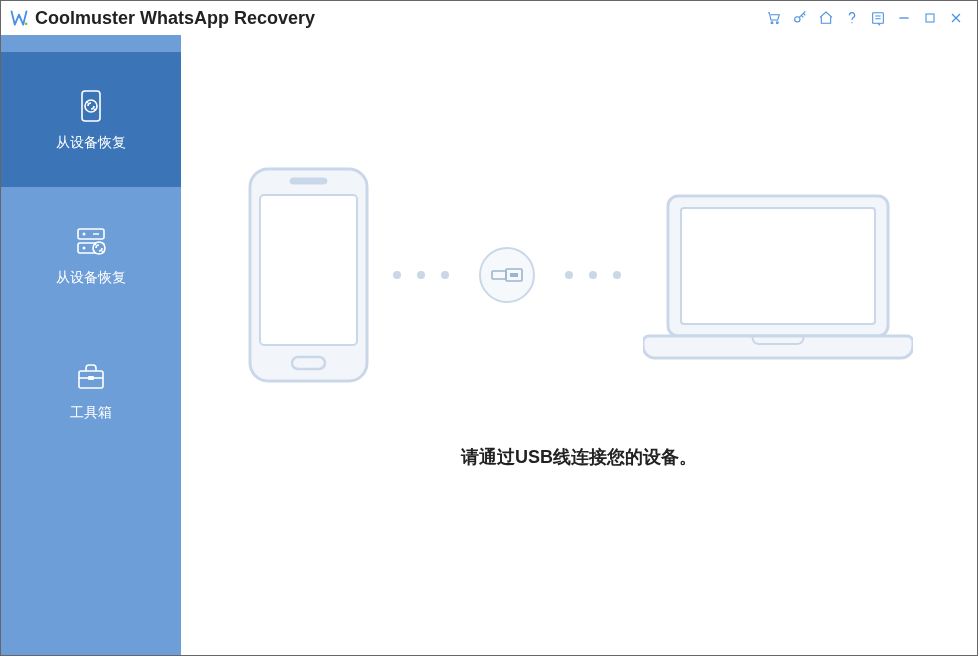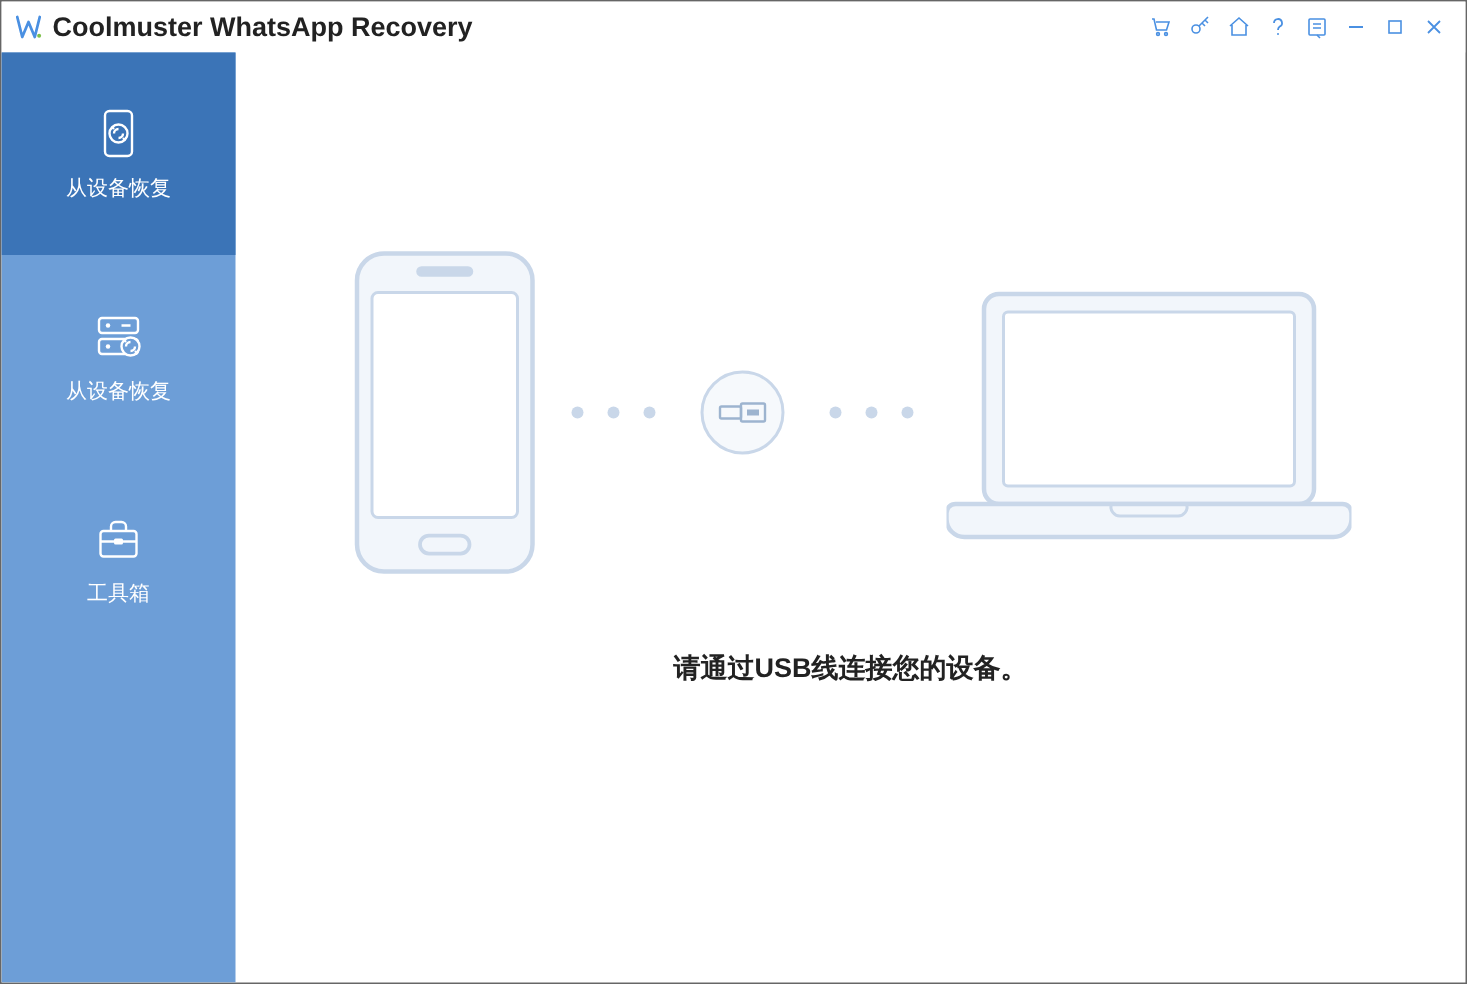"从设备恢复" .sidebar { padding-top: 0 -> 17px; width: 156px -> 180px }
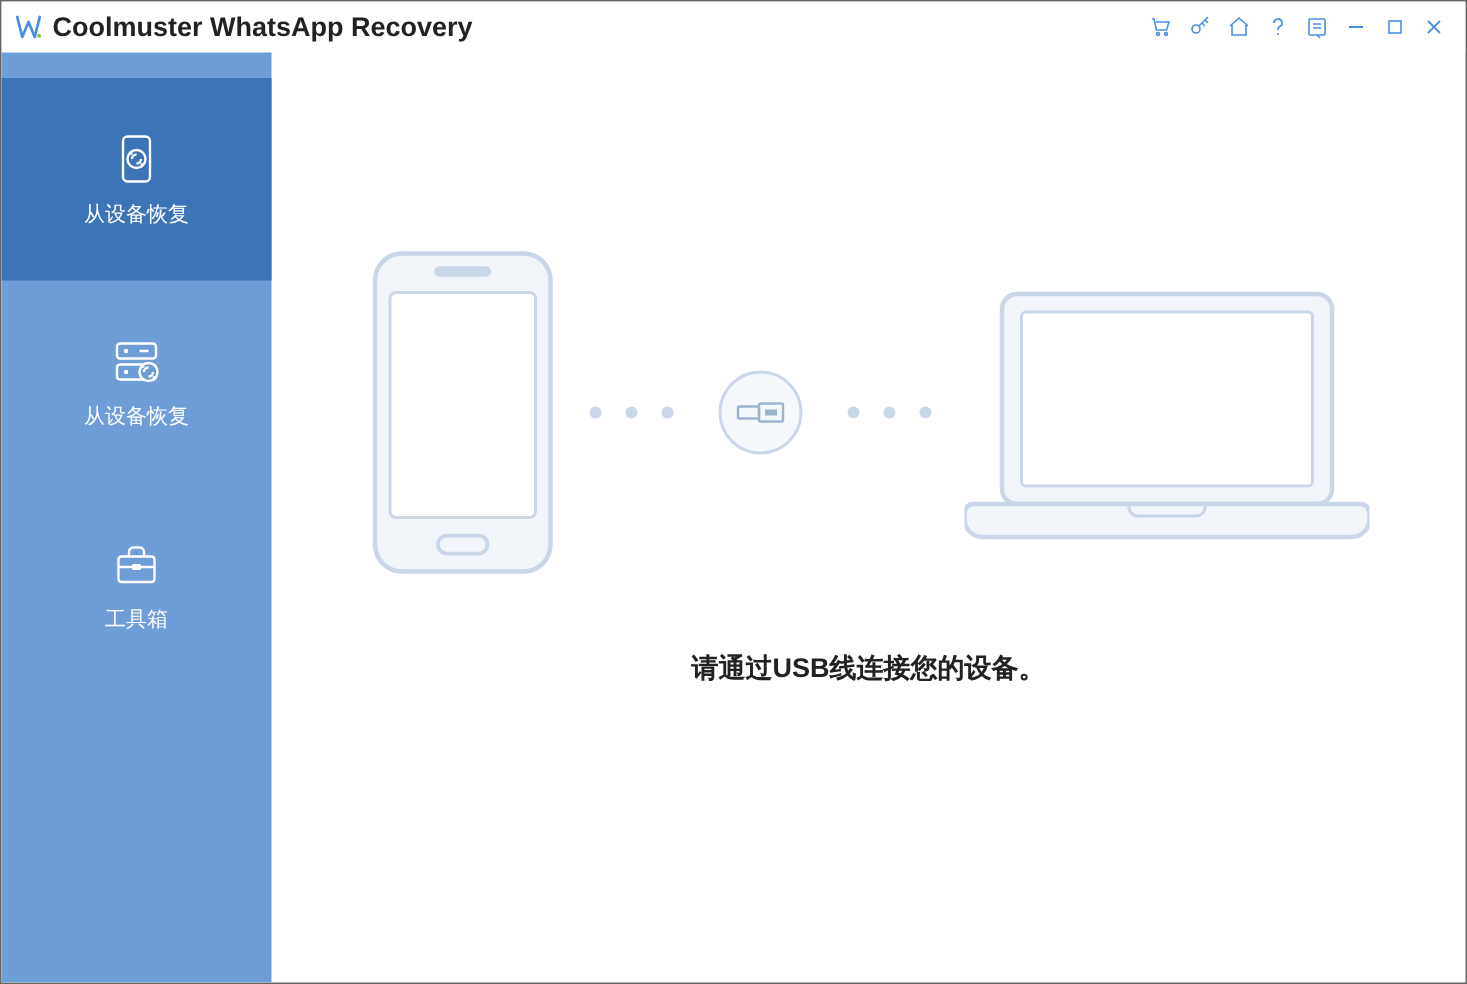"请通过USB线连接您的设备。" .texts { margin-top: 48px -> 60px }
